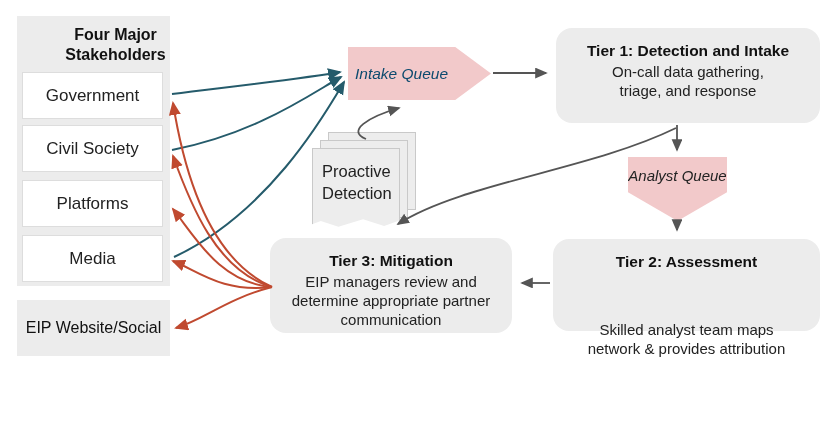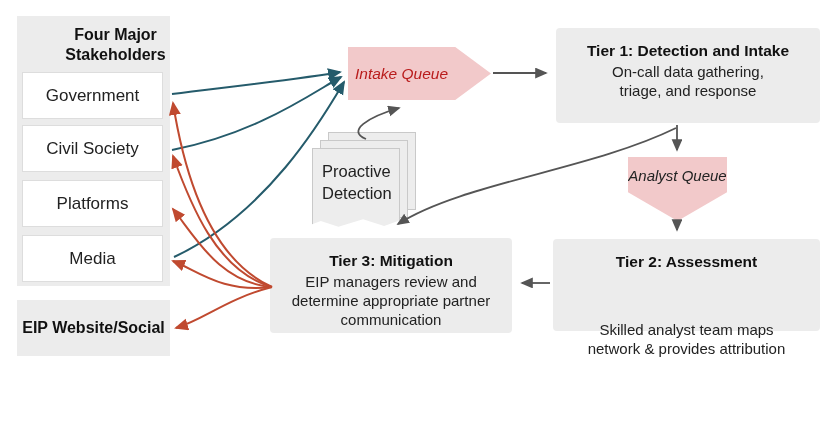"Tier 1: Detection and Intake" .tier { border-radius: 4px -> 16px }
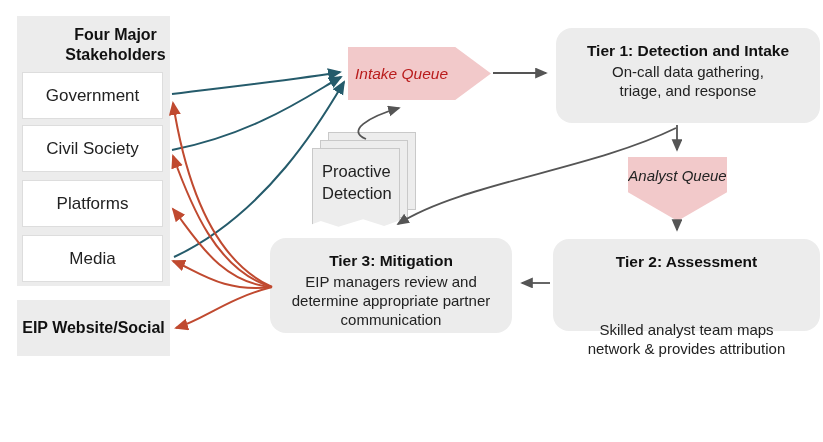"Intake Queue" .intake { color: #b91c1c -> #0c4a6e }
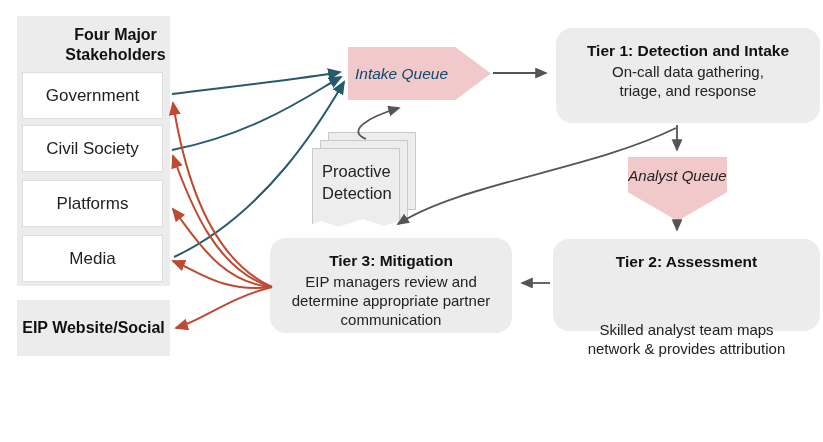"EIP Website/Social" .eip-box { font-weight: bold -> normal }
